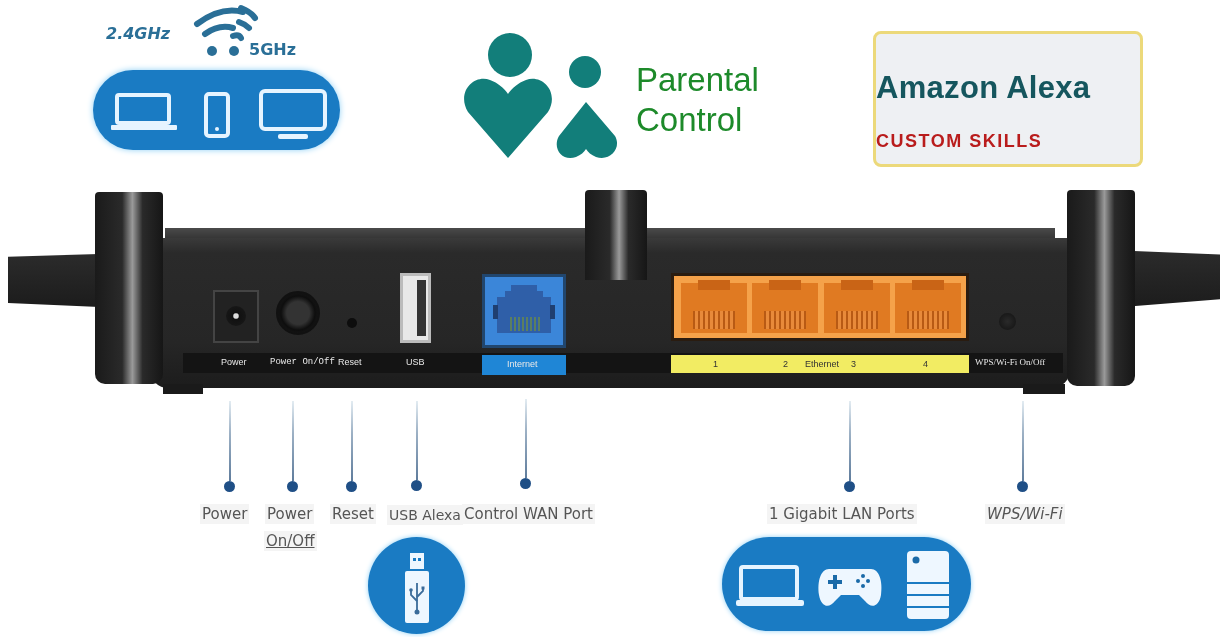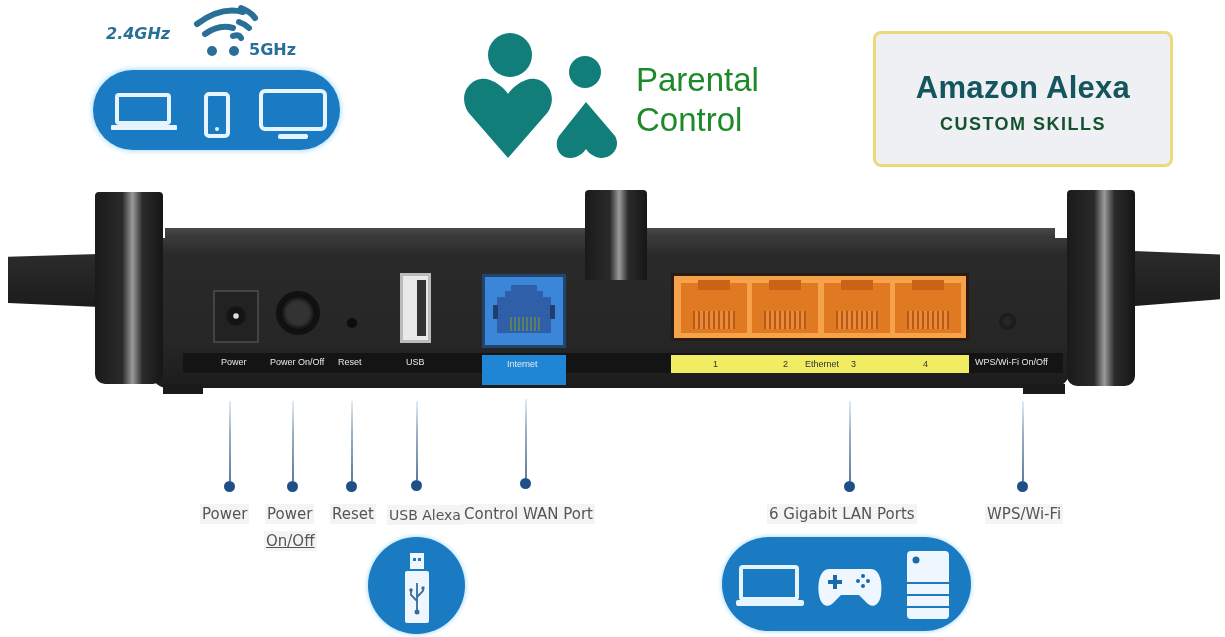"Amazon Alexa" .alexa-card { text-align: center -> left; width: 300px -> 270px }
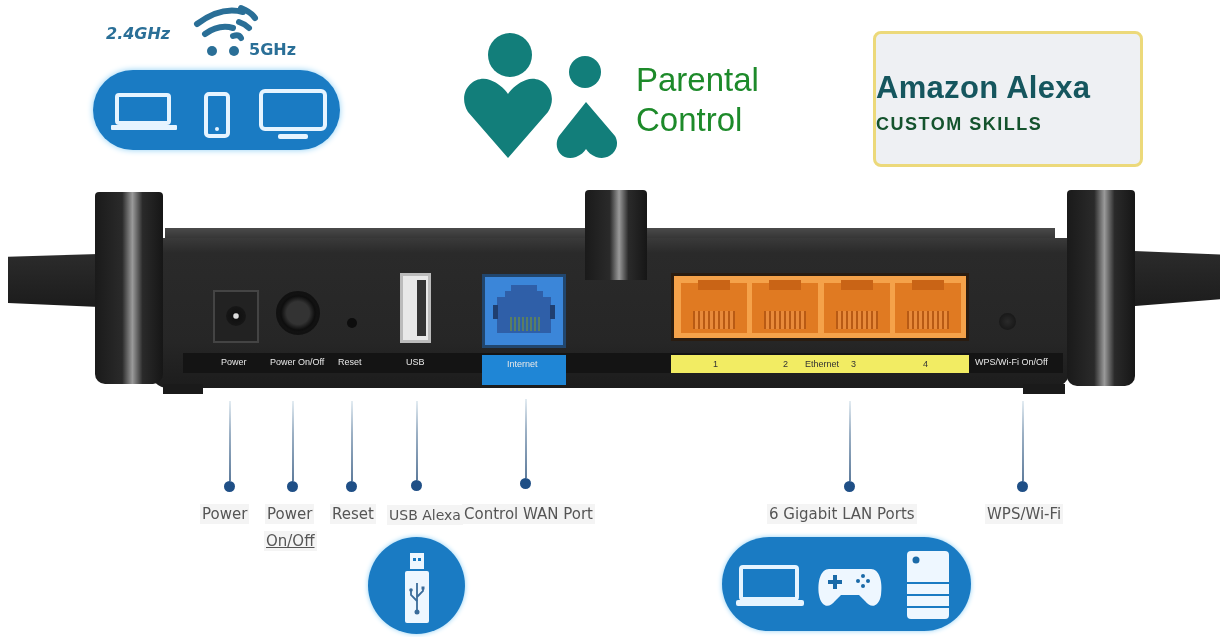"CUSTOM SKILLS" .alexa-sub { color: #14532d -> #b91c1c; margin-top: 8px -> 25px }
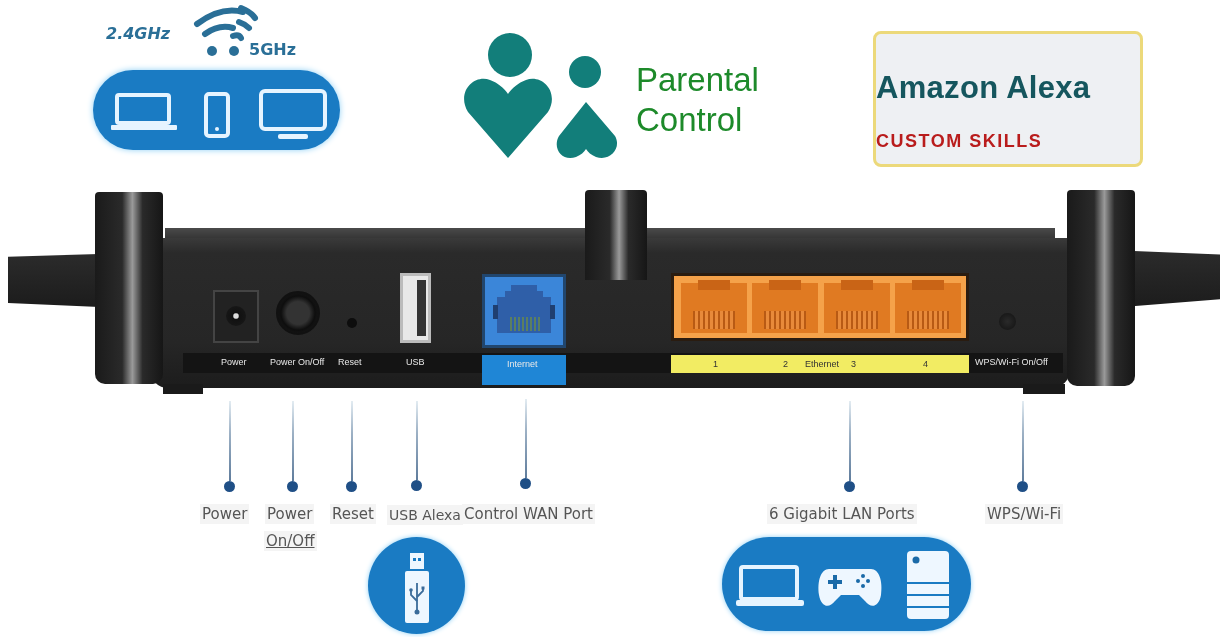"Power On/Off" span.abs { font-family: none -> Liberation Mono, monospace }
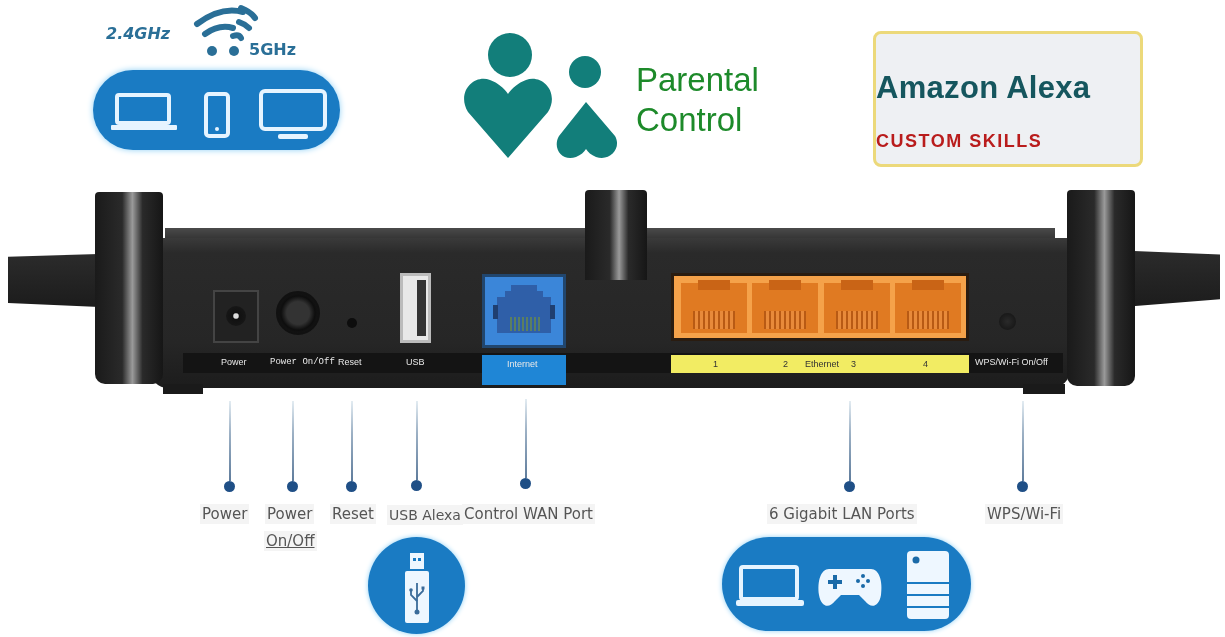"Internet" .wan-label { height: 30px -> 20px }
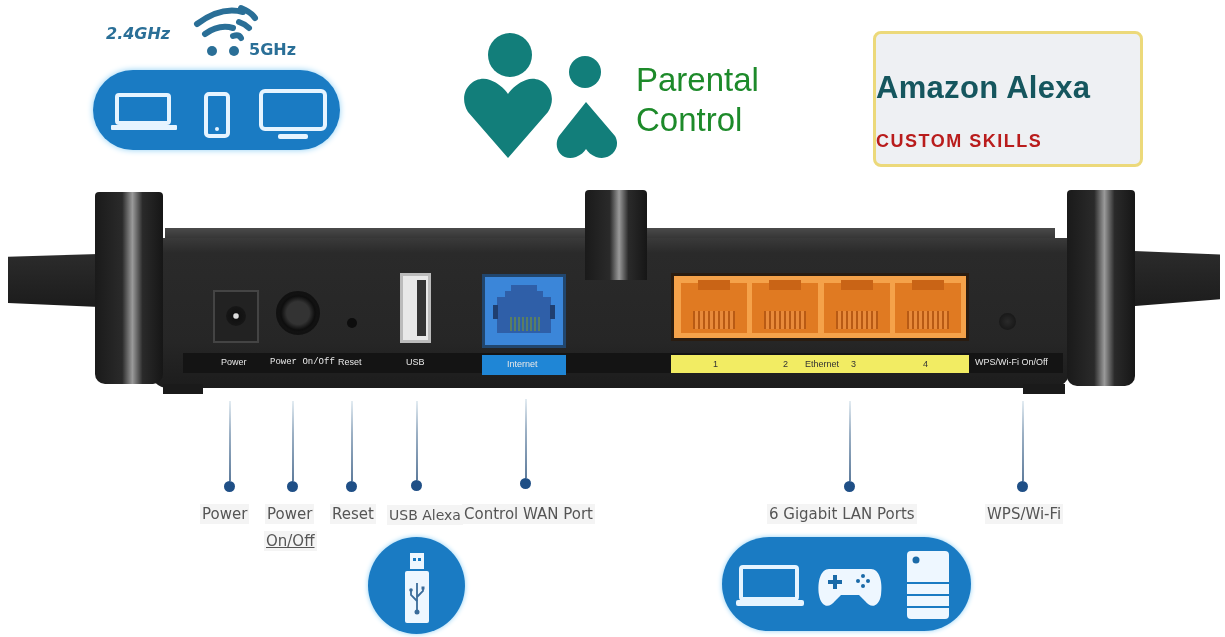"WPS/Wi-Fi On/Off" span.abs { font-family: none -> Liberation Serif, serif }
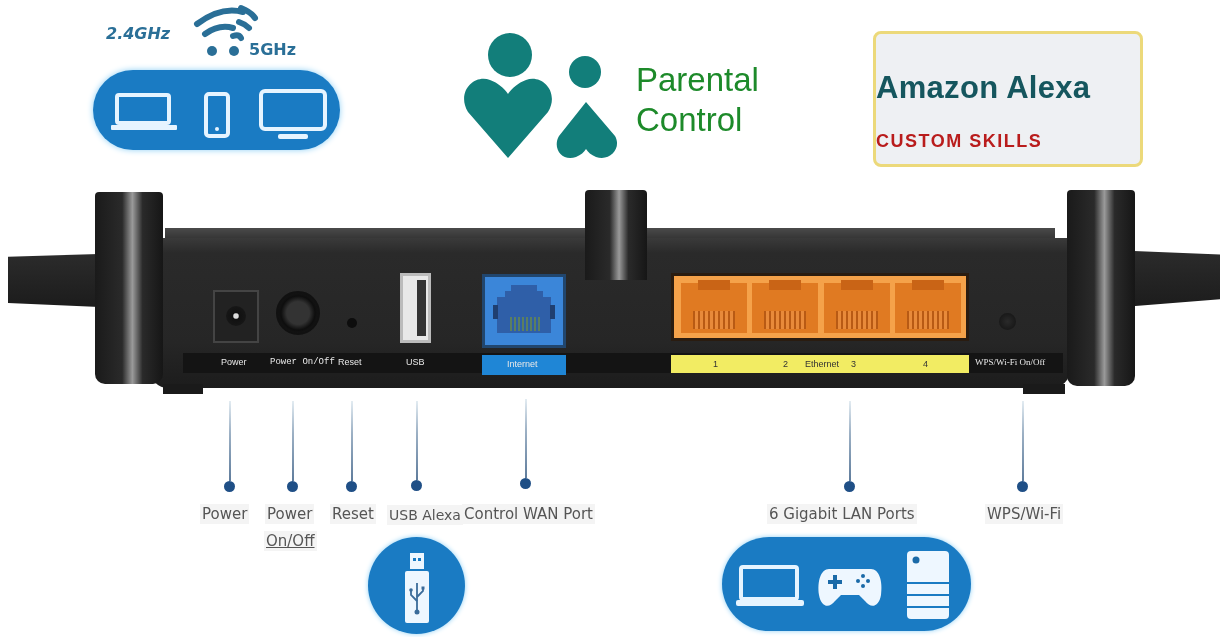"6 Gigabit LAN Ports" span.abs { text: 6 -> 1 }
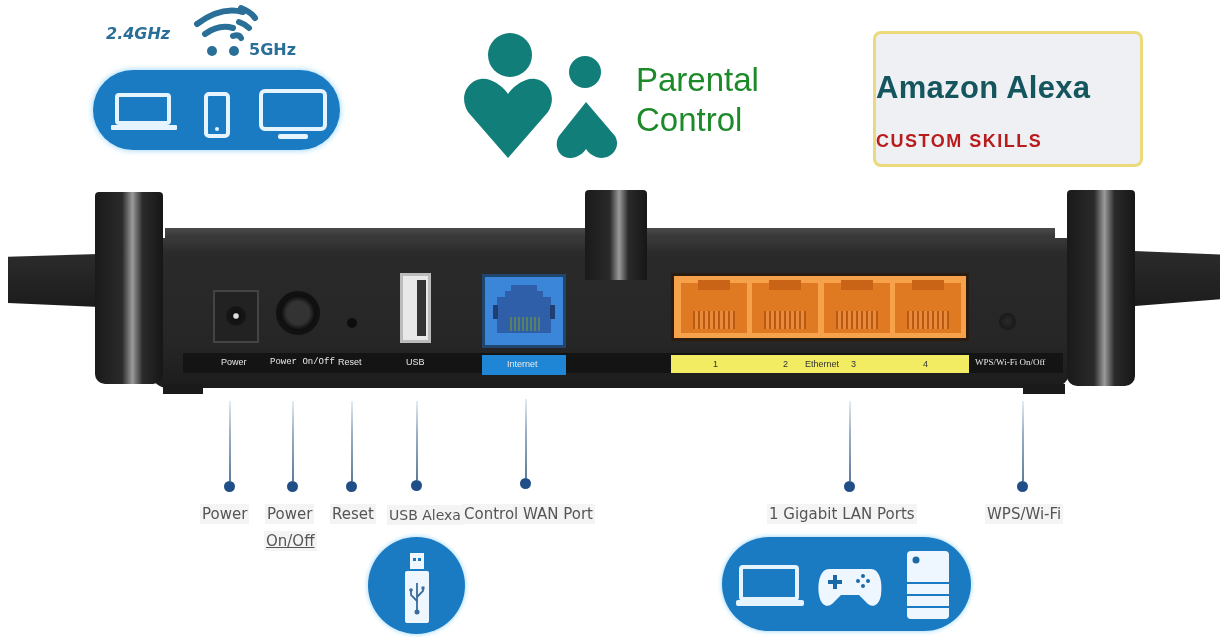"WPS/Wi-Fi" span.abs { font-style: none -> italic }
